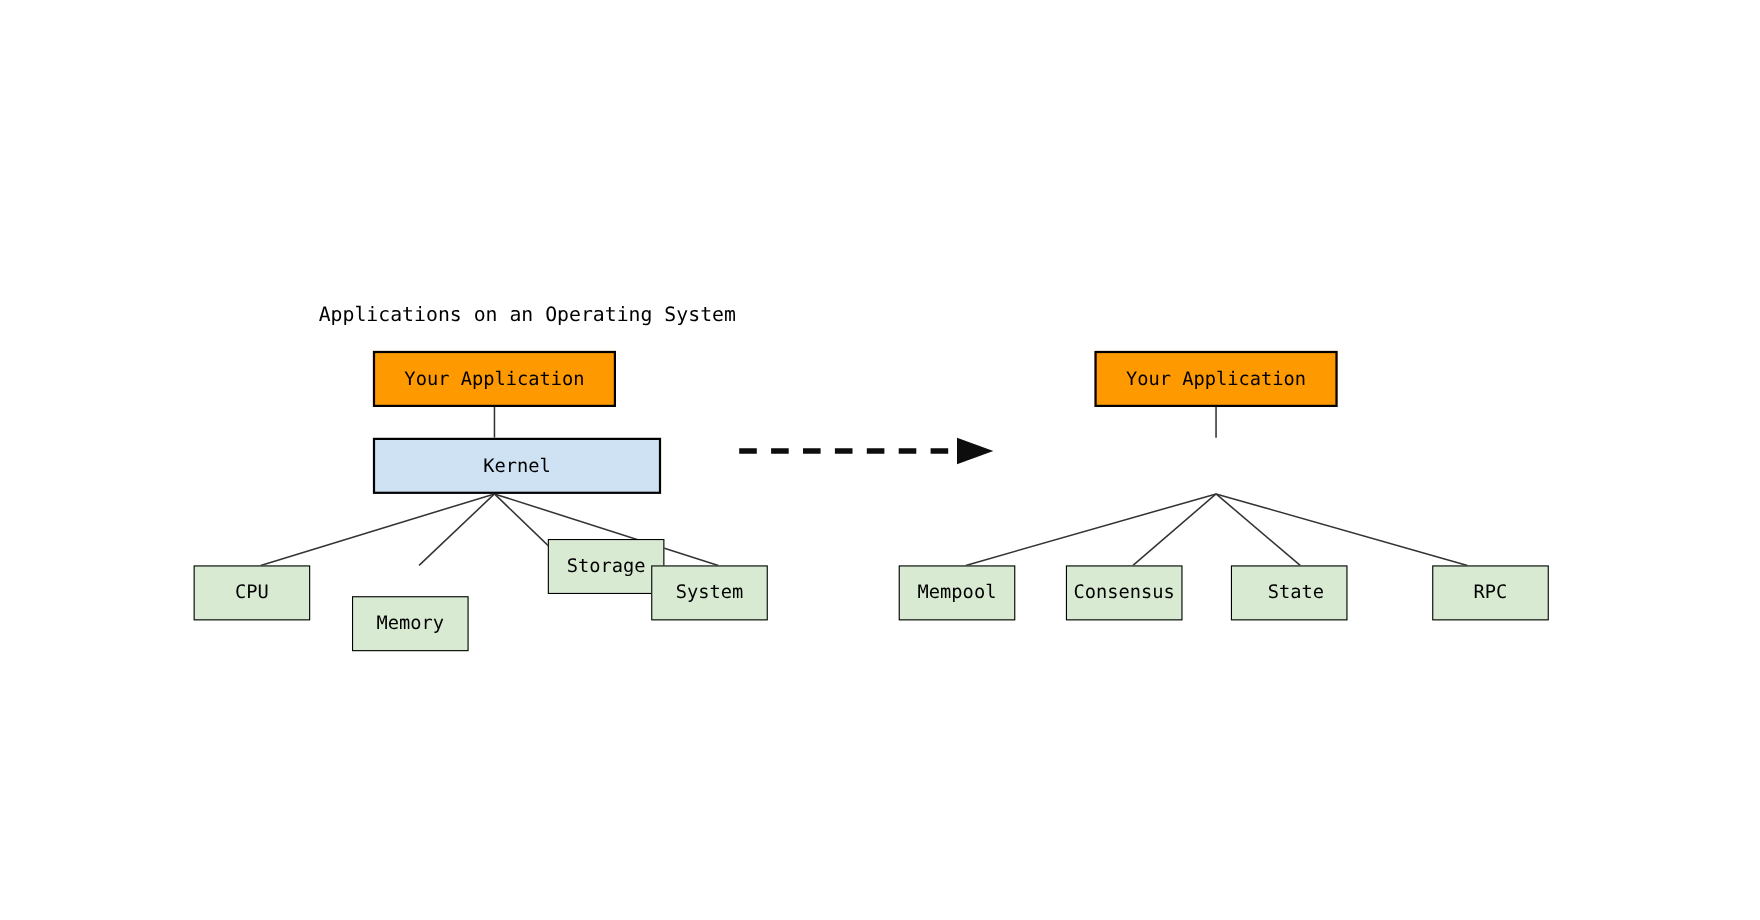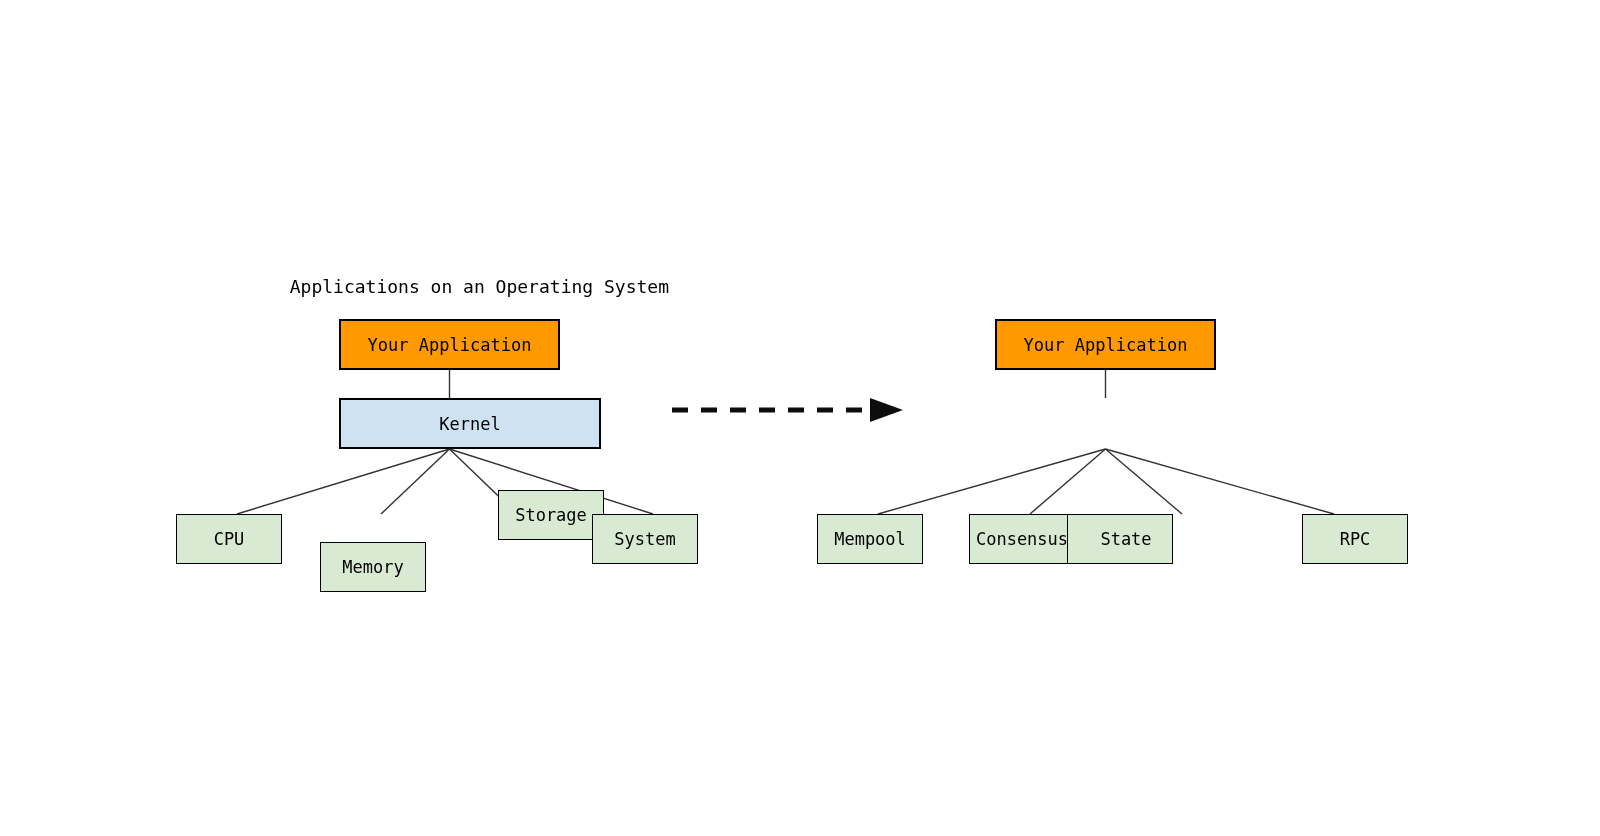"State" .rt-c2 { left: 1067px -> 1119px }
